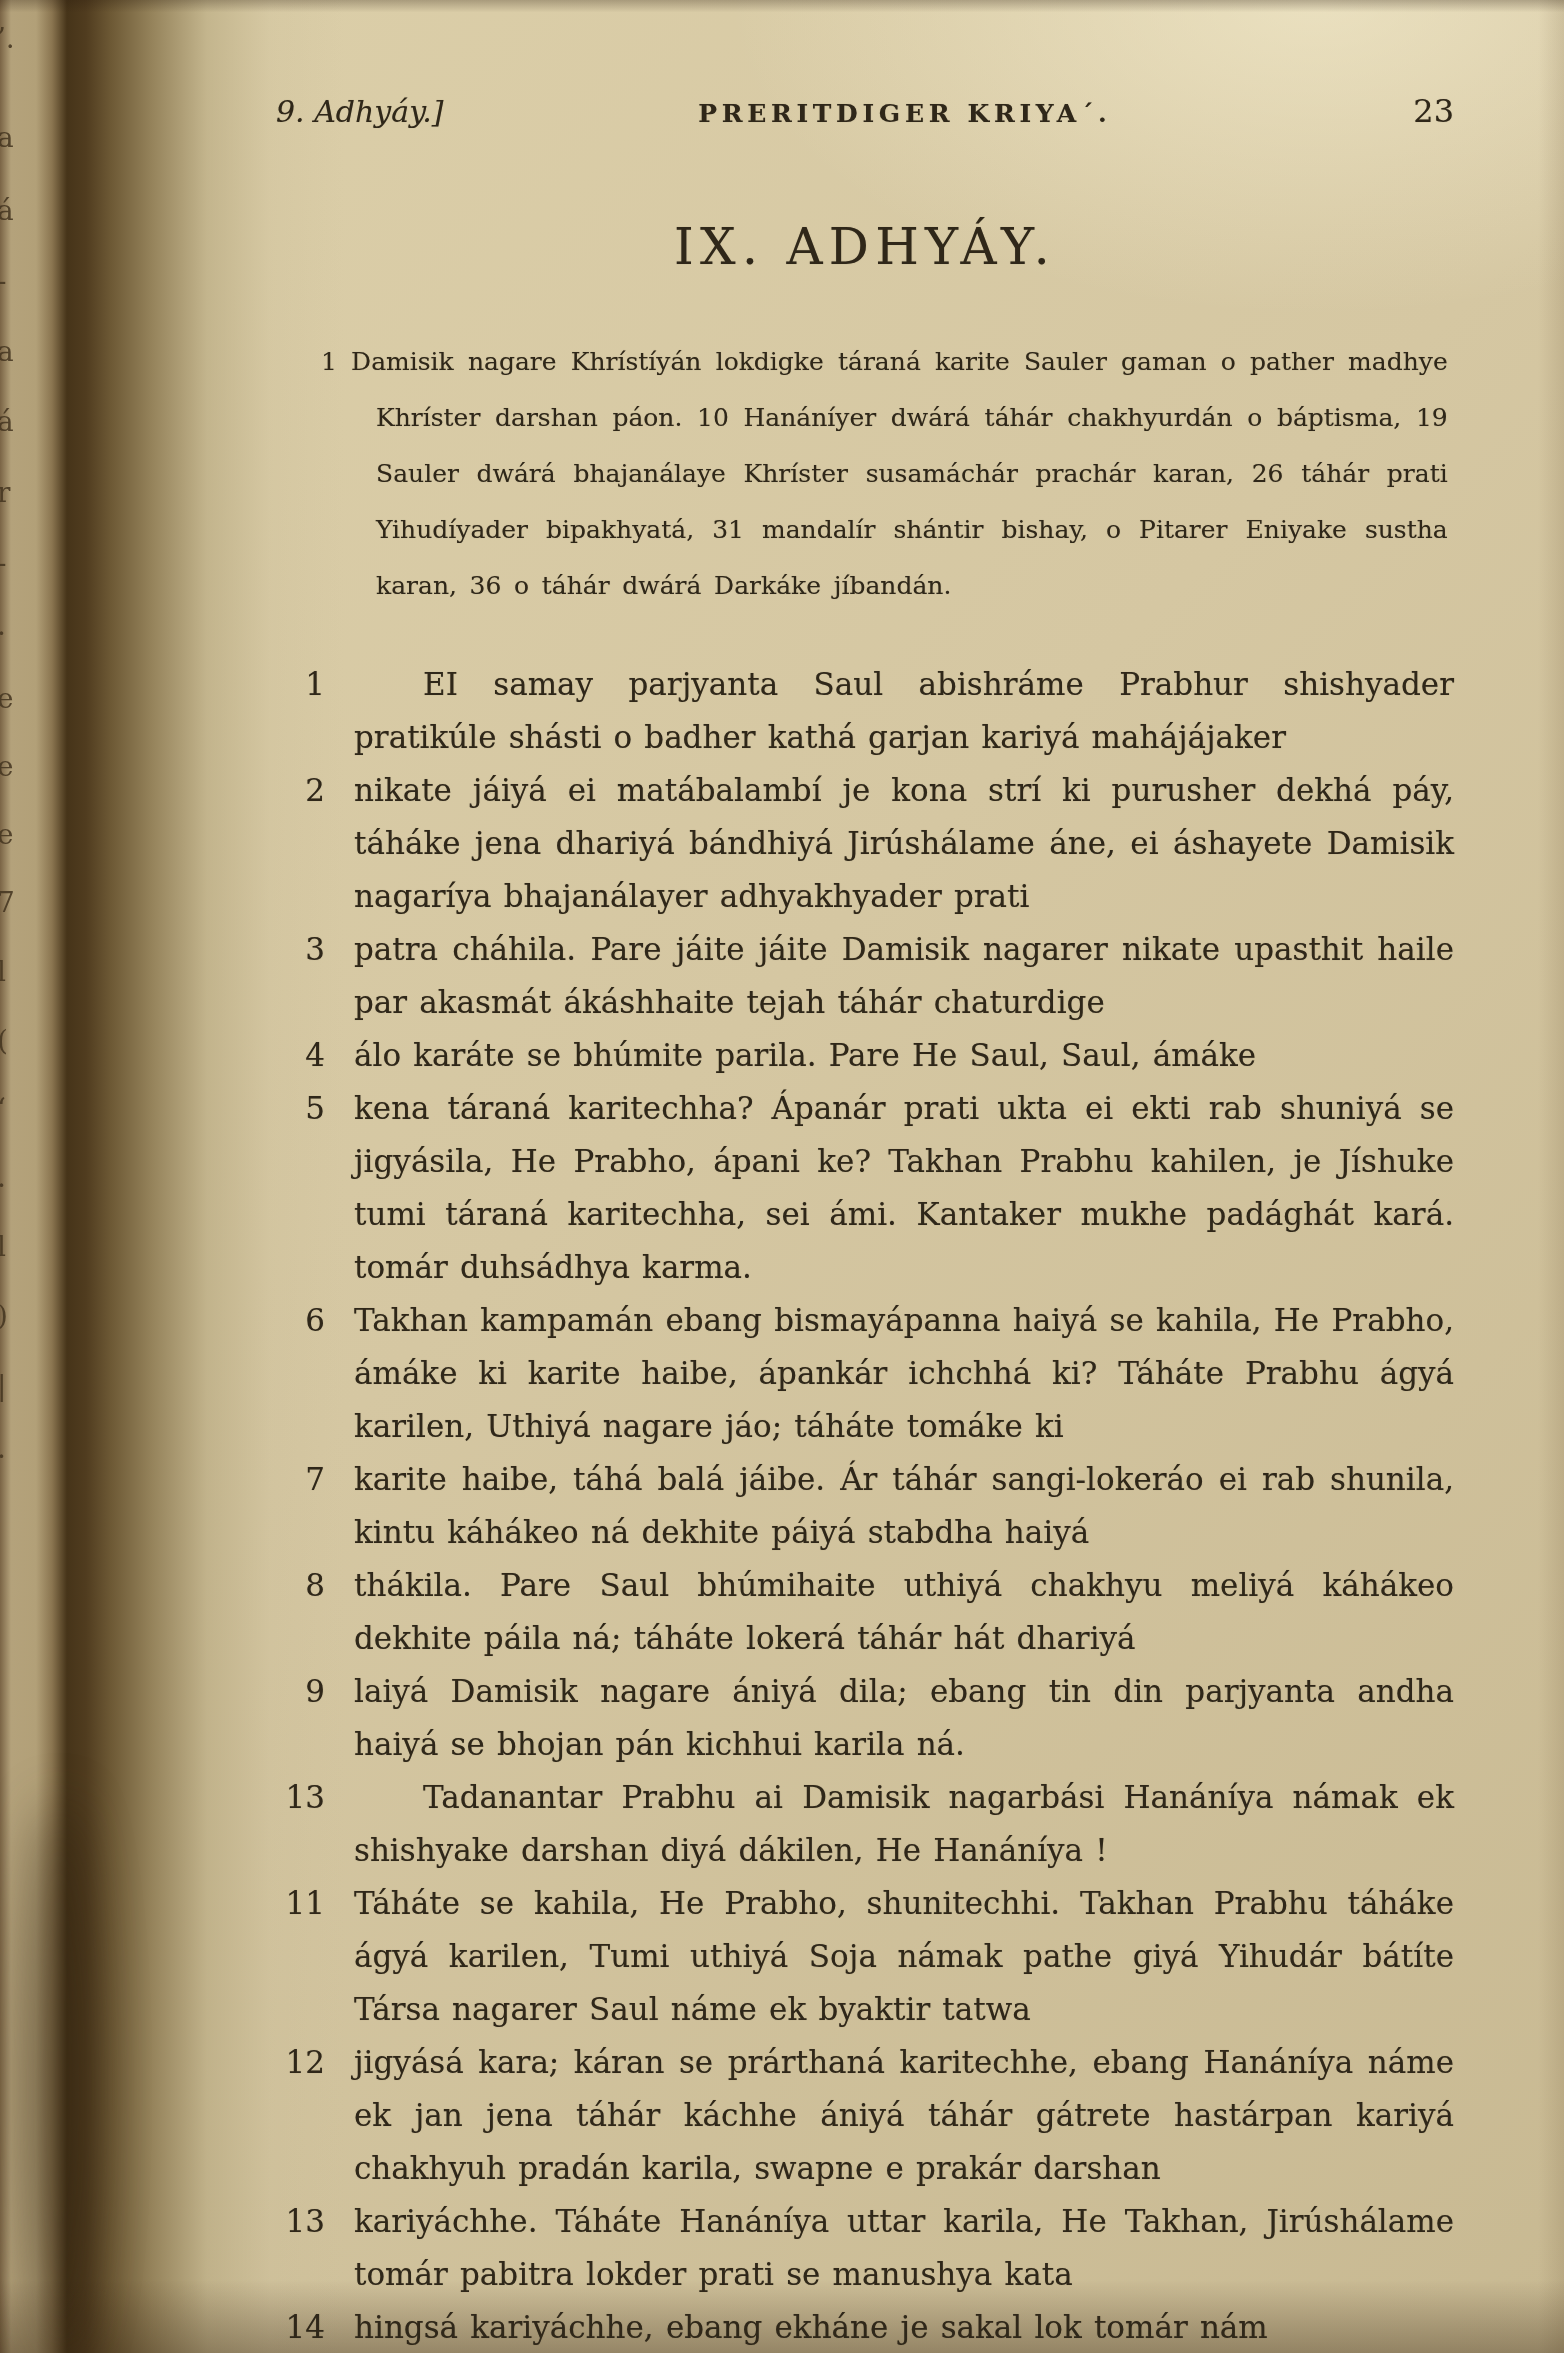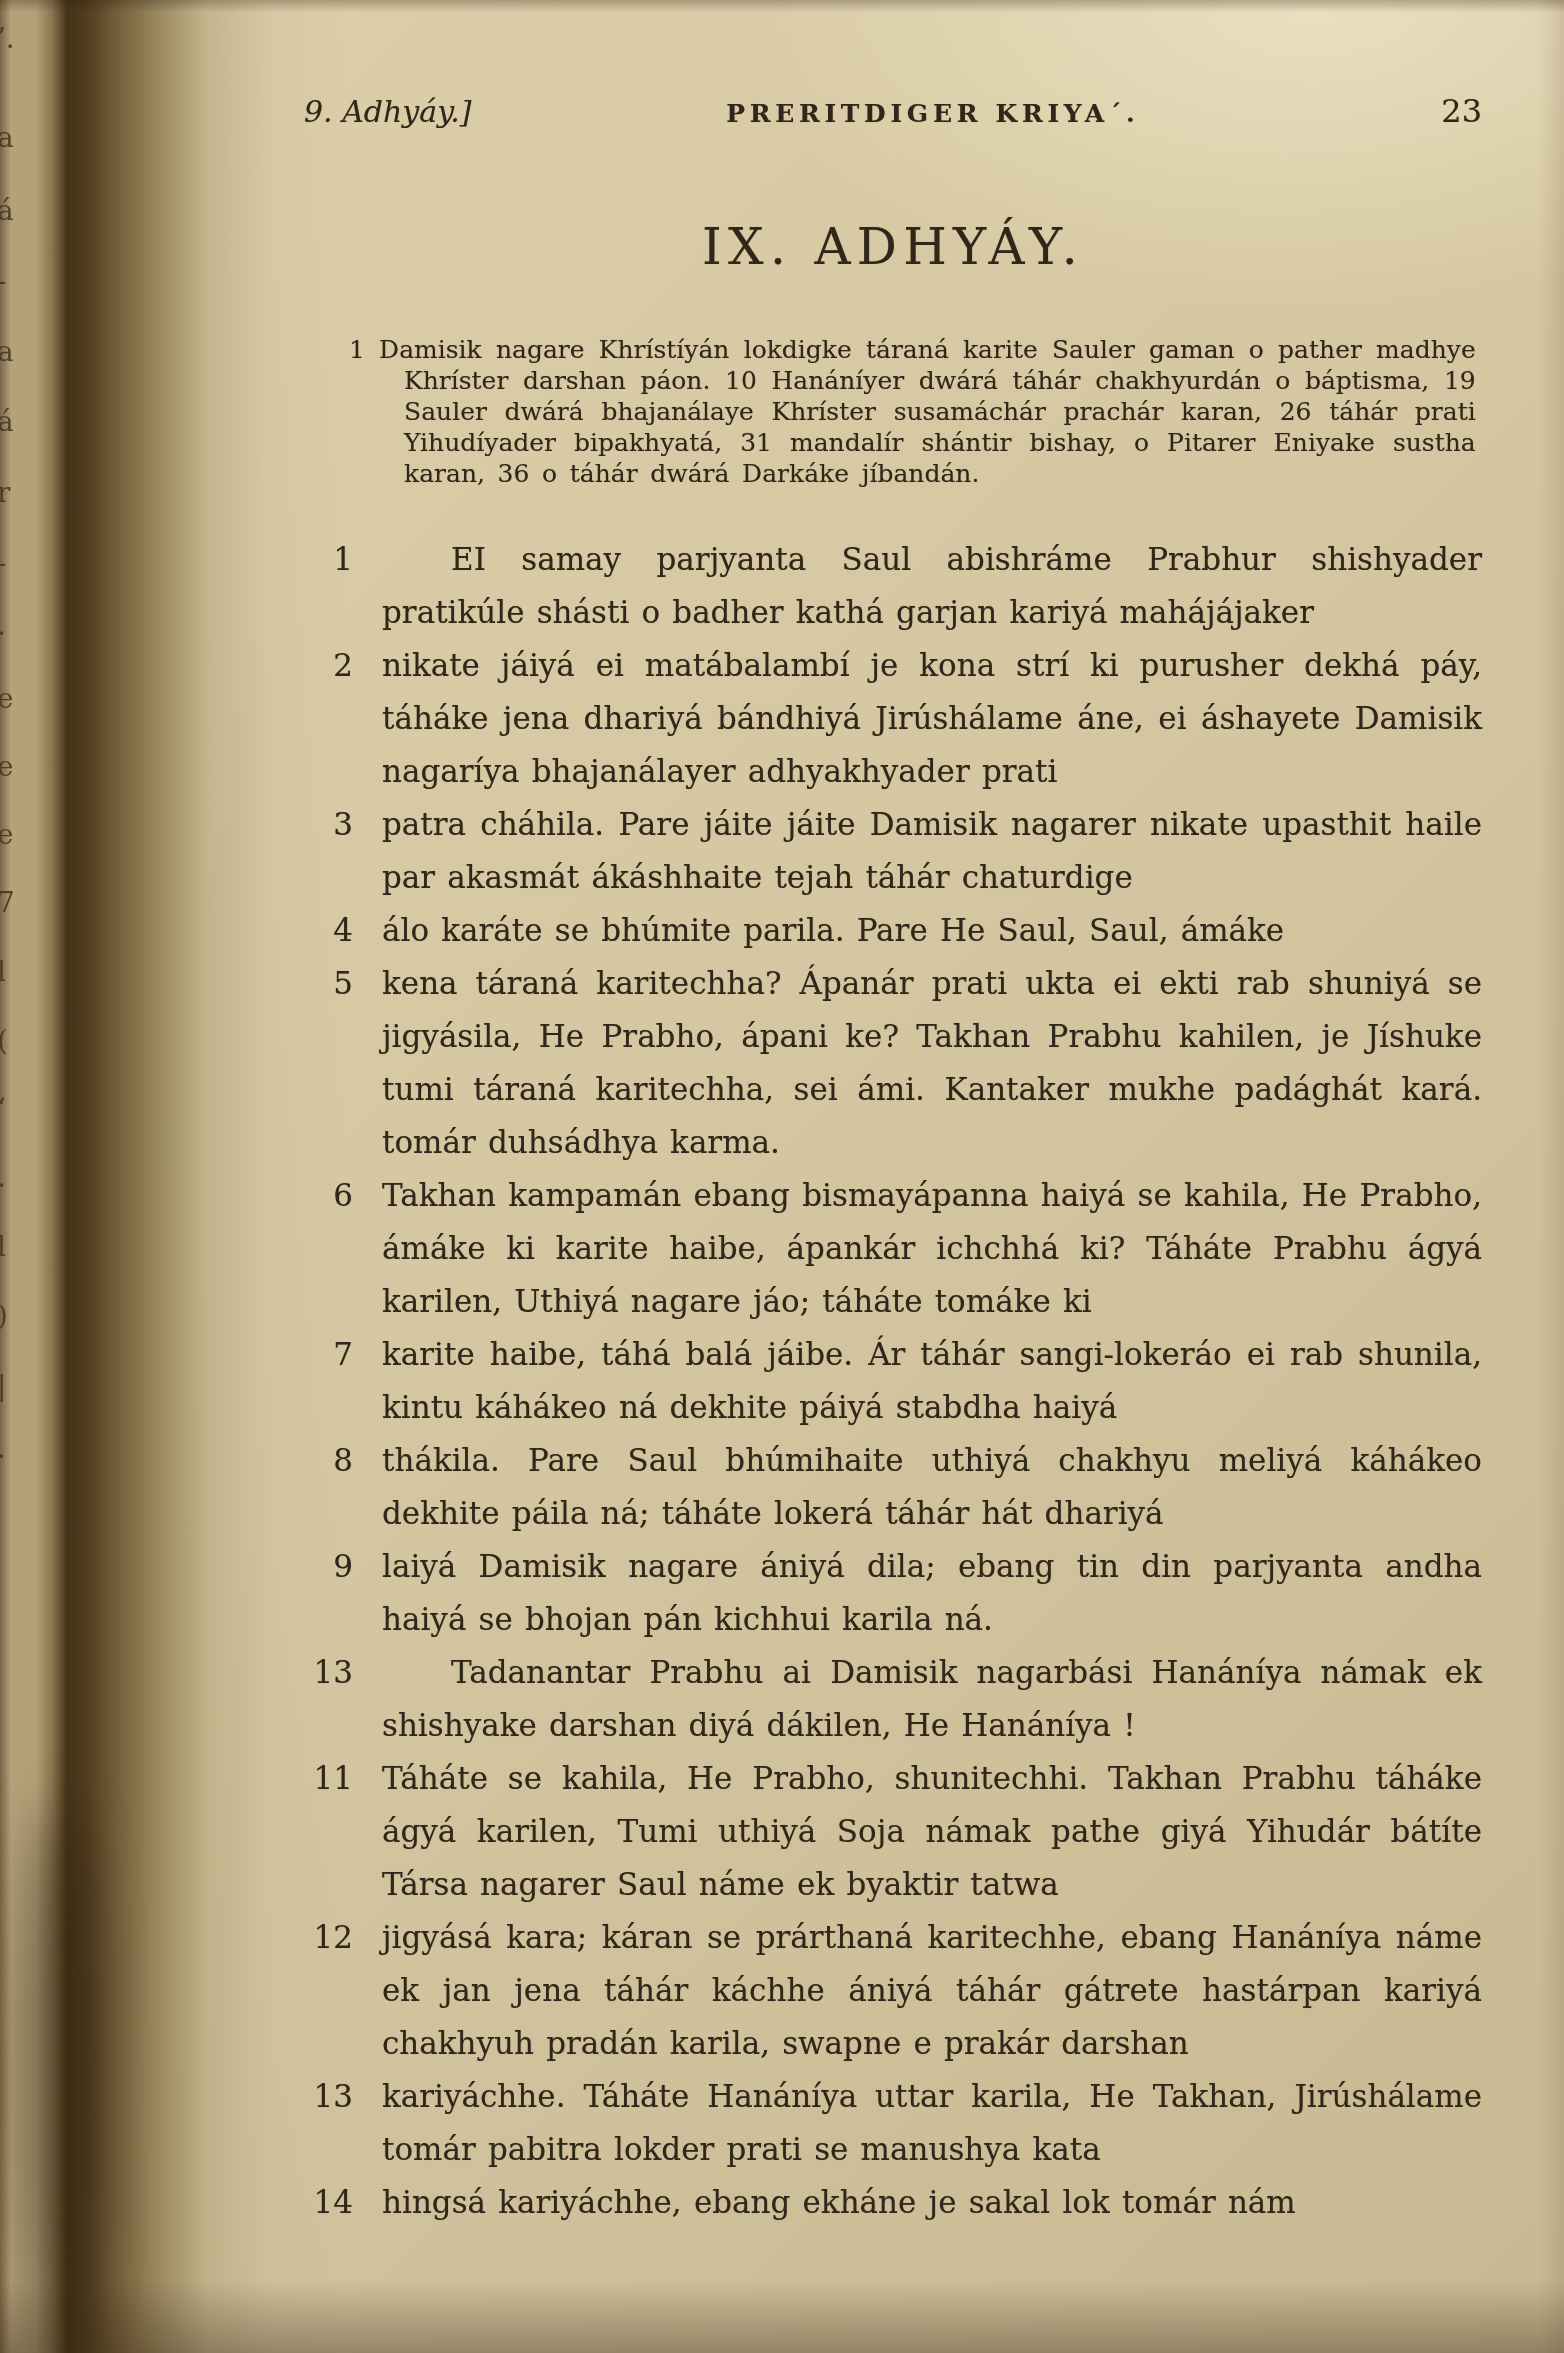"9. Adhyáy.]" .content { left: 304px -> 276px }
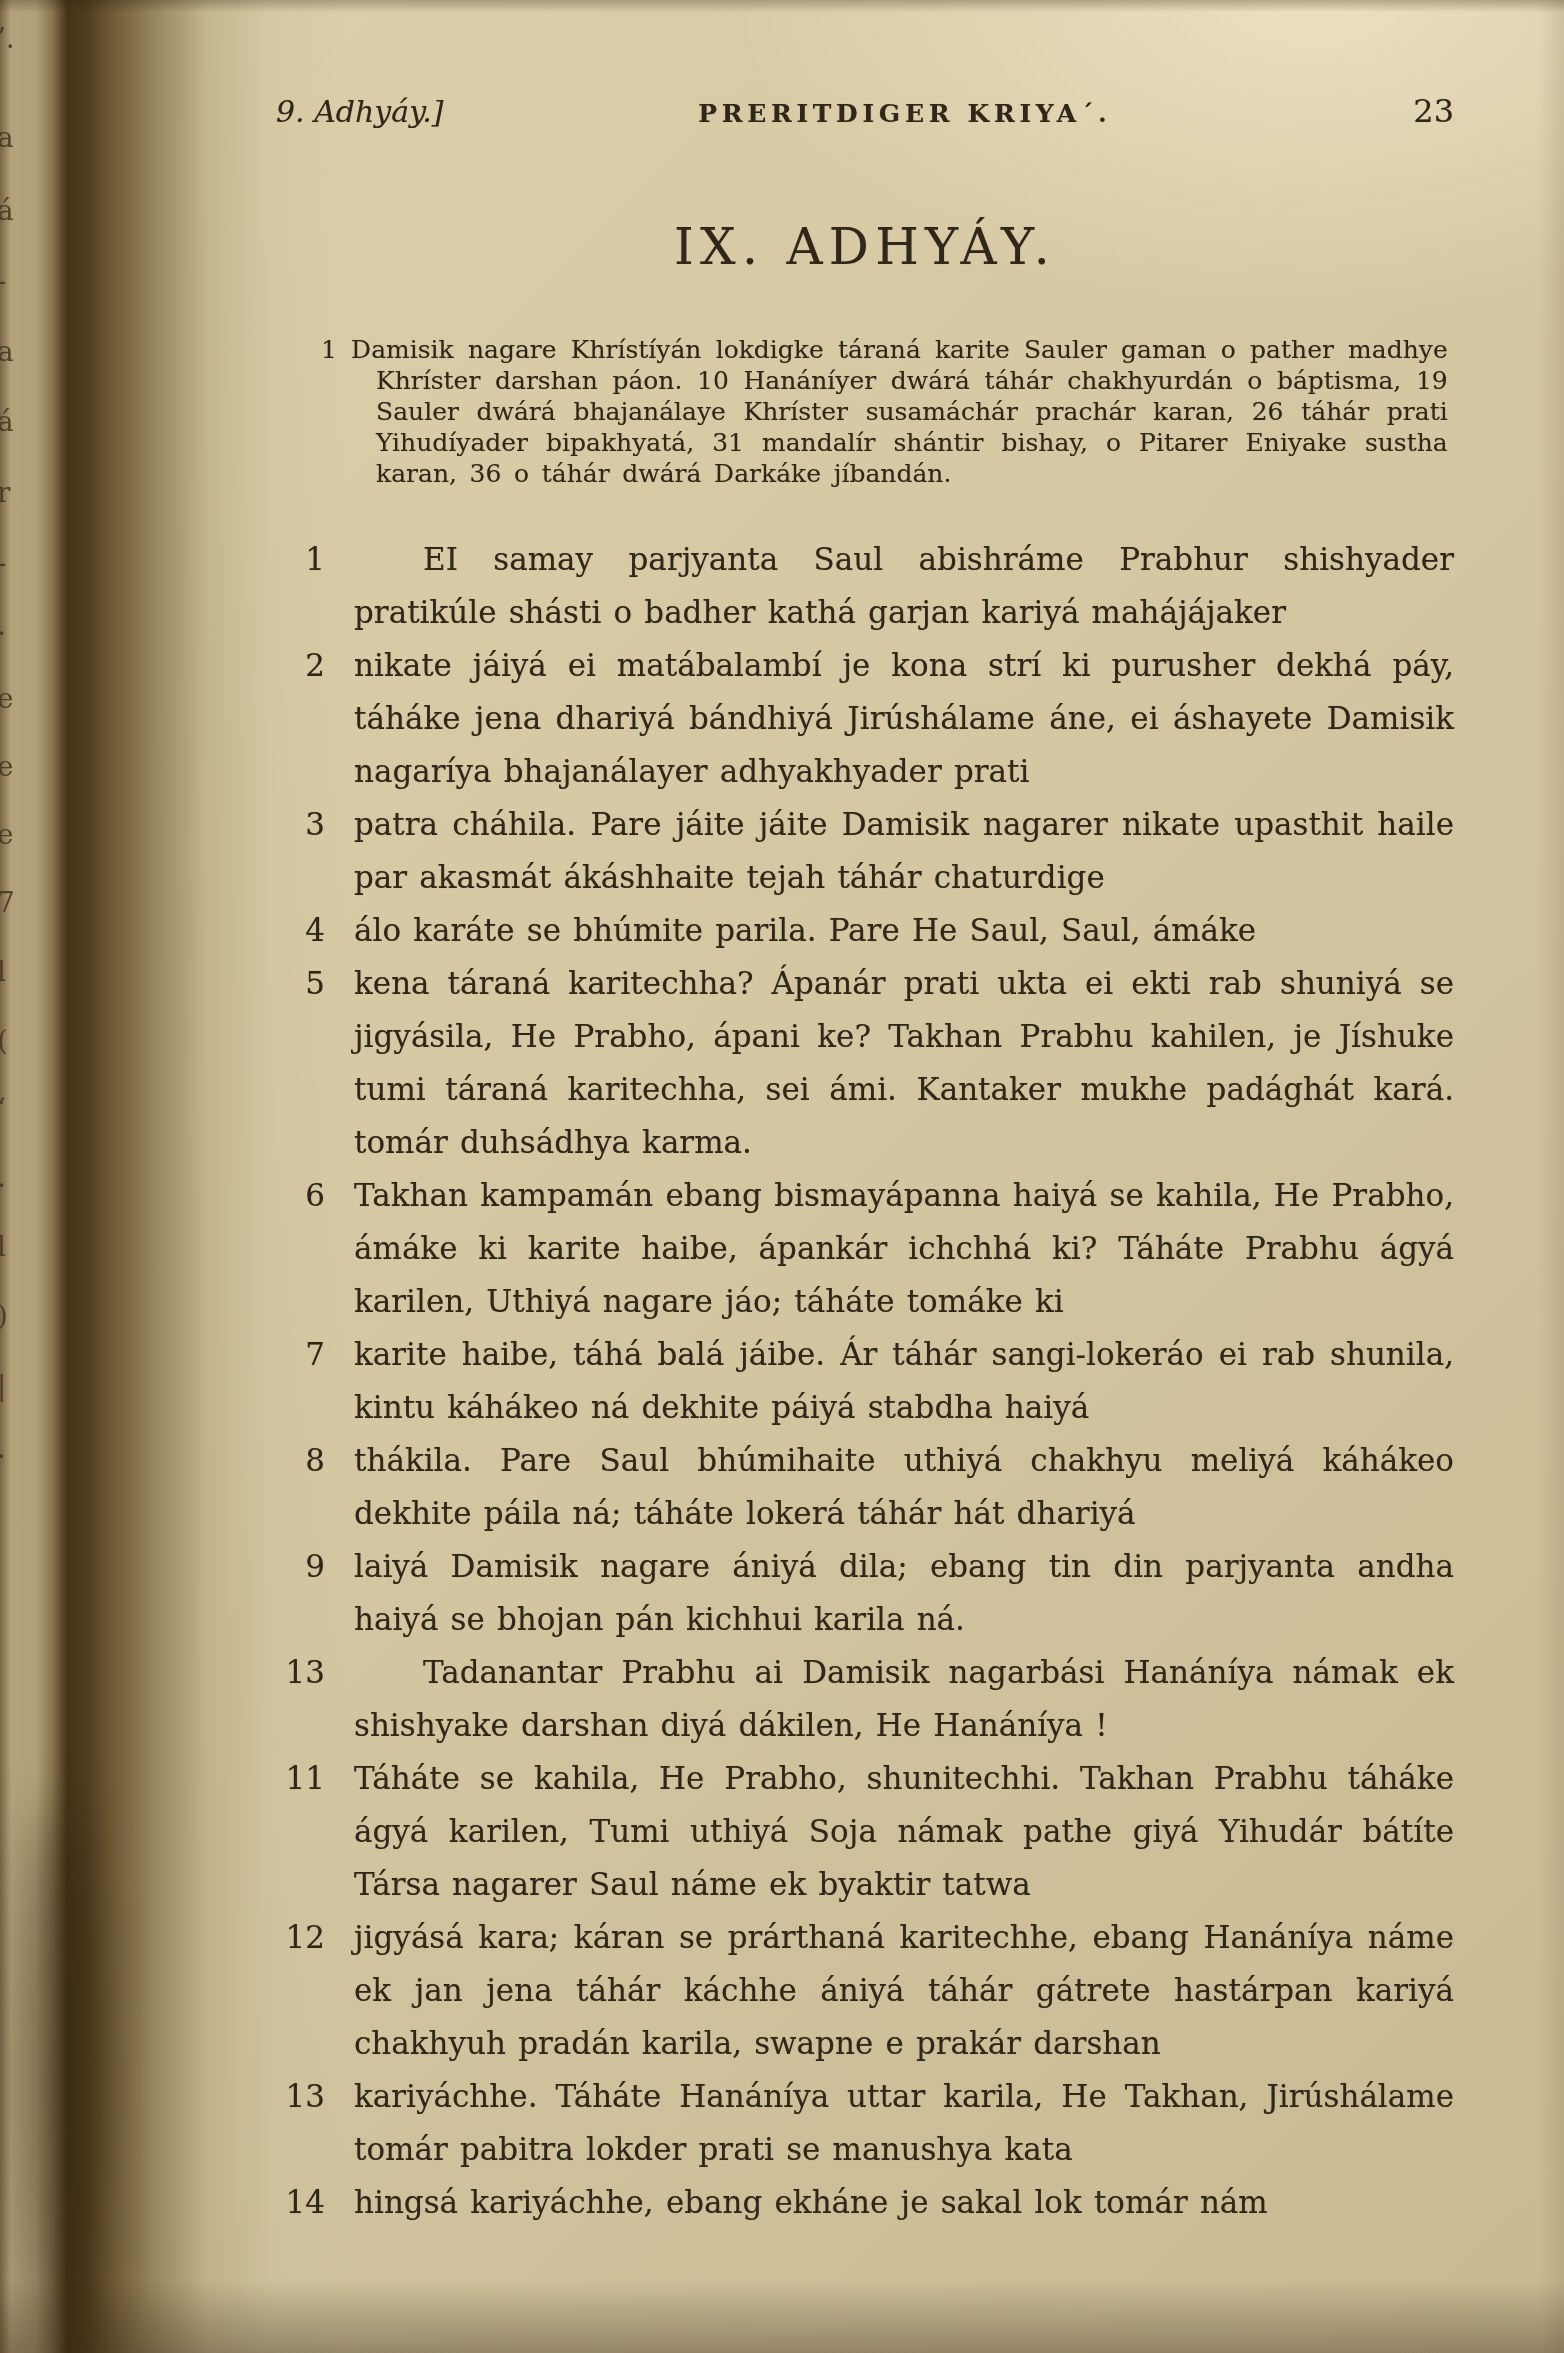"1 Damisik nagare Khrístíyán lokdigke" .summary { line-height: 31px -> 56px }
